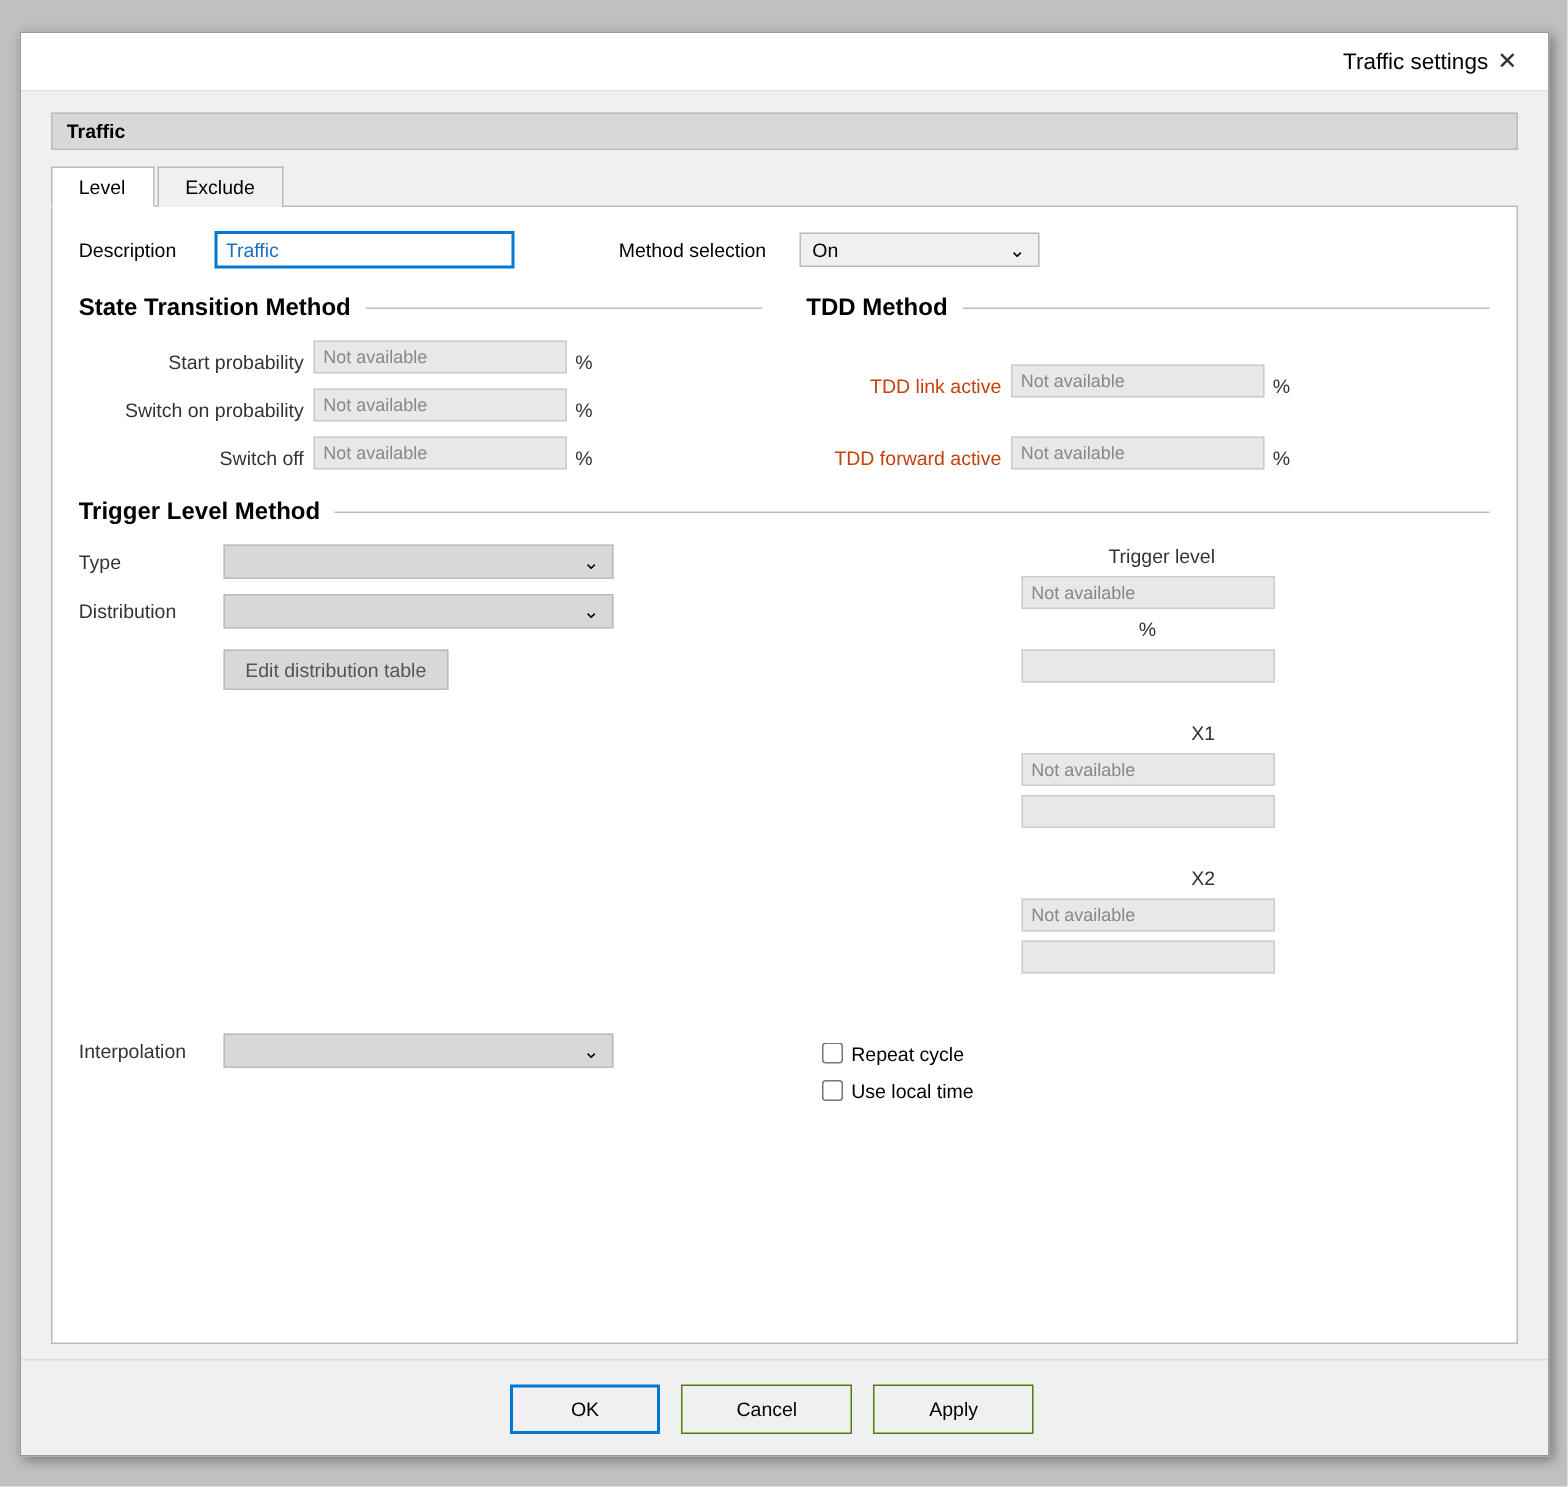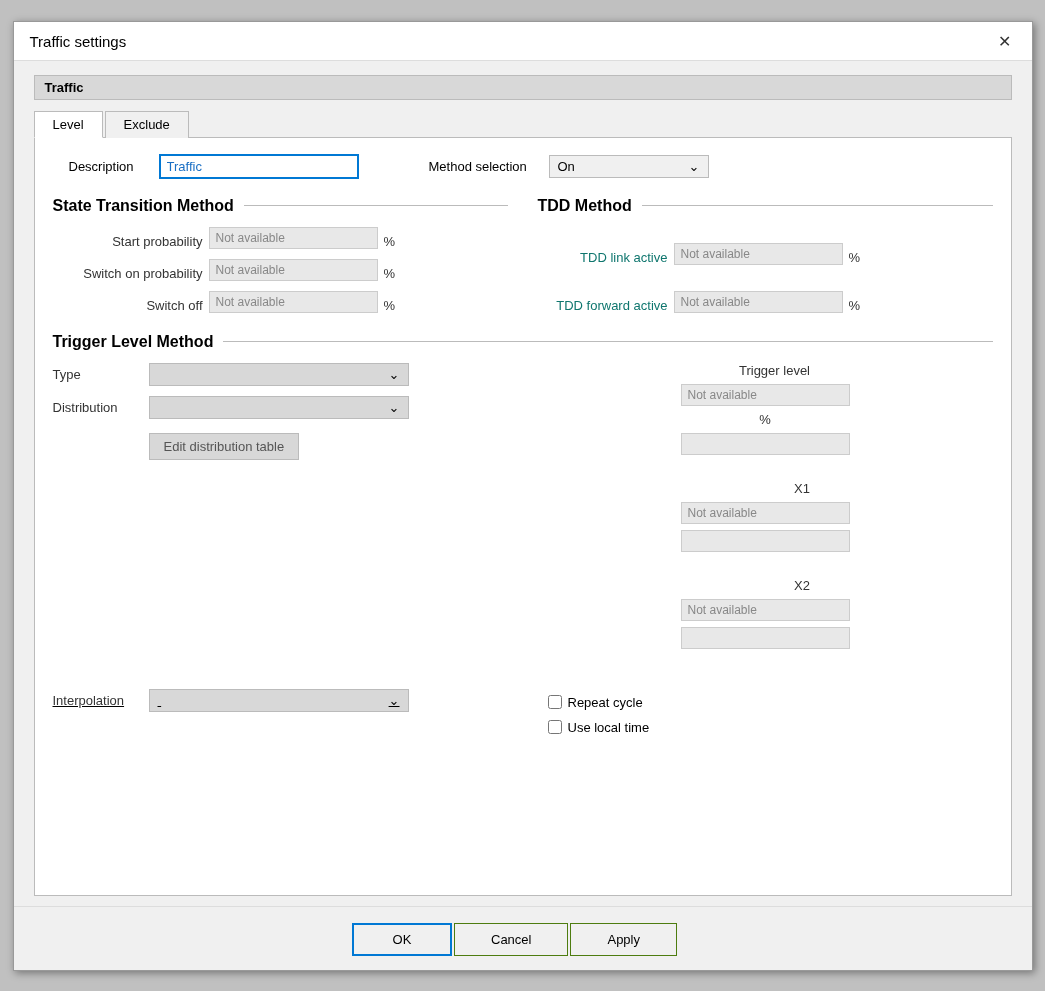"Traffic settings" .title-bar { justify-content: space-between -> flex-end }
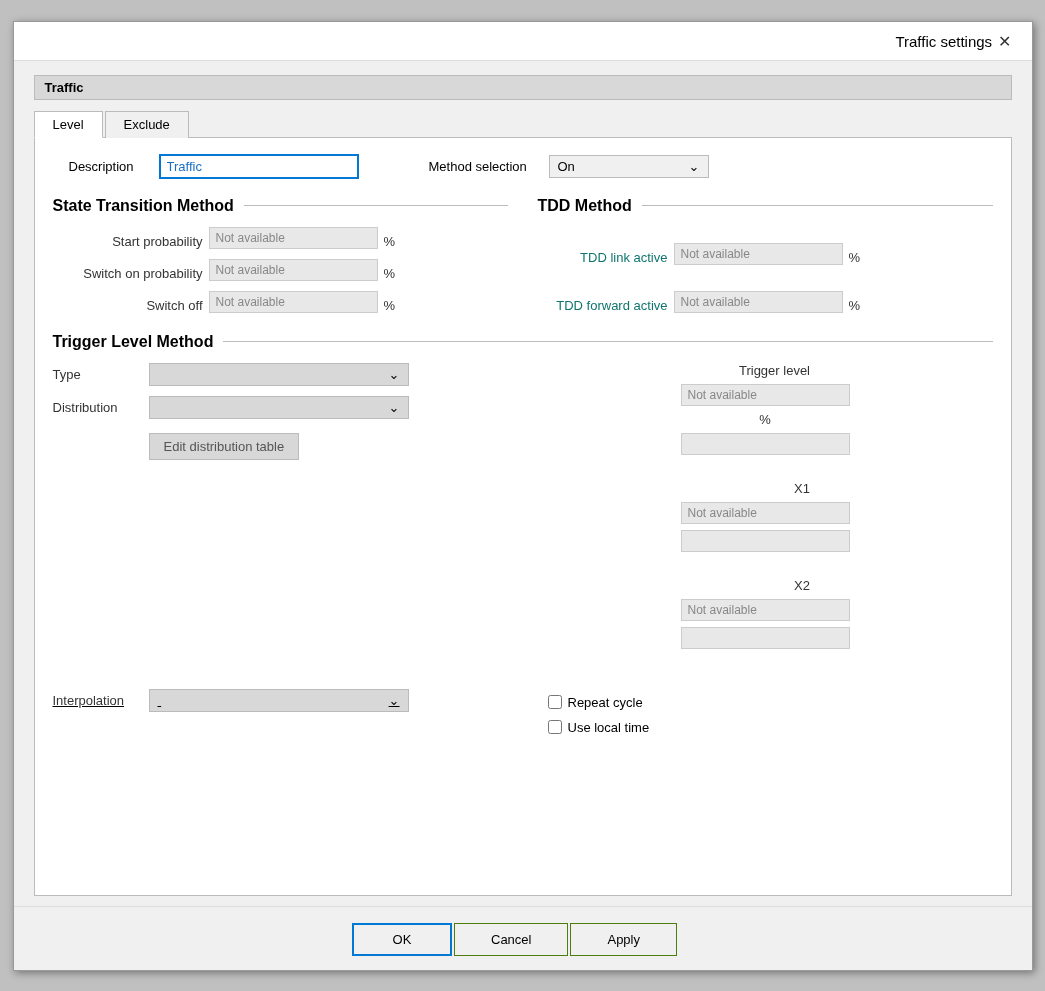"Description" .desc-row { margin-left: 16px -> none }
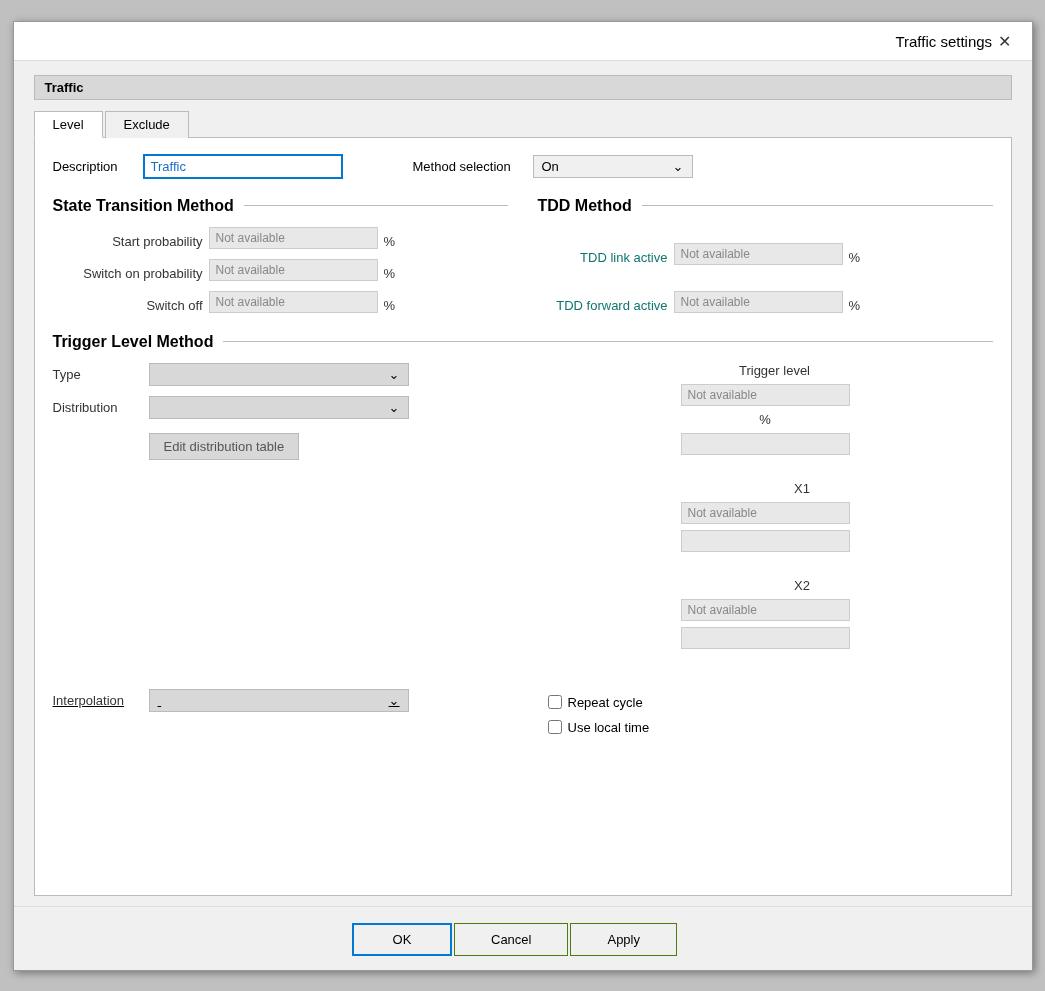"TDD link active" .tdd-field-label { color: #0f766e -> #c2410c }
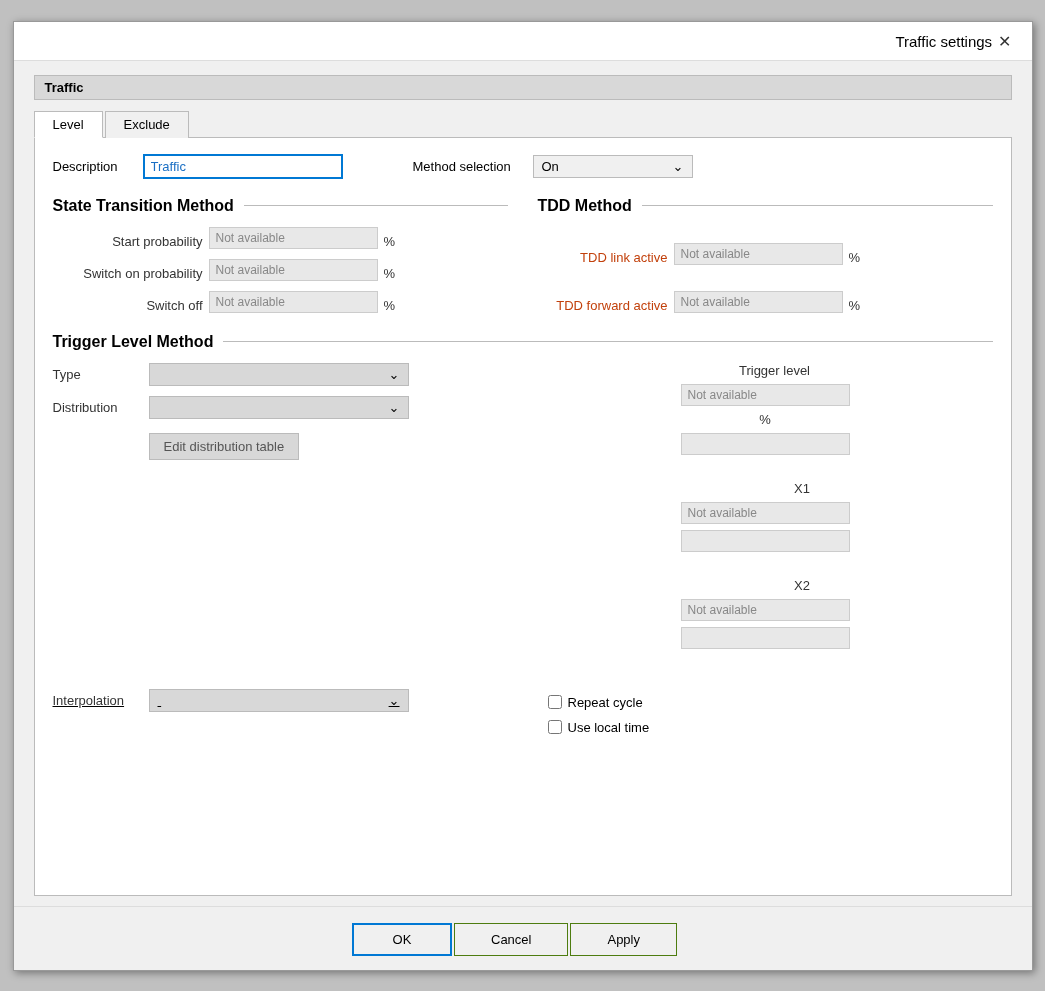"Interpolation" .interp-row { text-decoration: underline -> none }
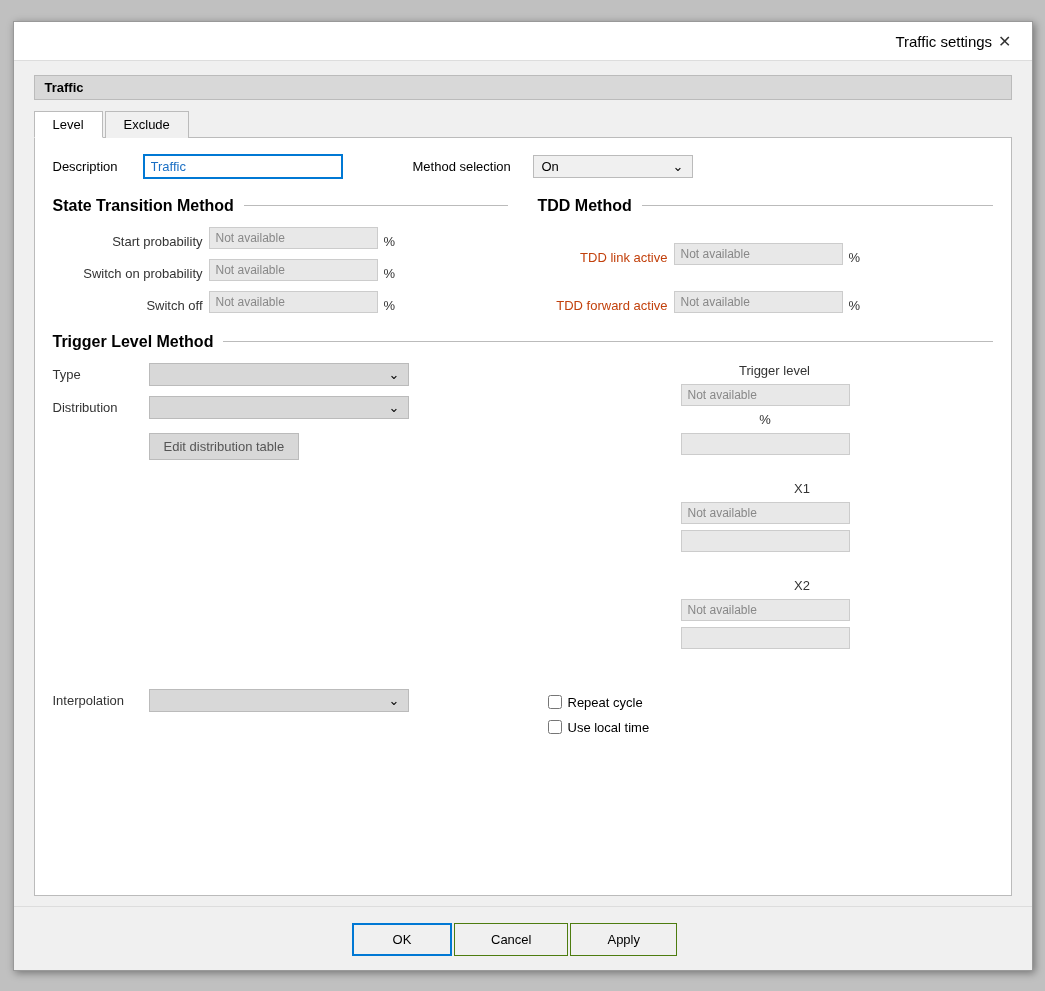"OK" .bottom-buttons { gap: 2px -> 14px }
